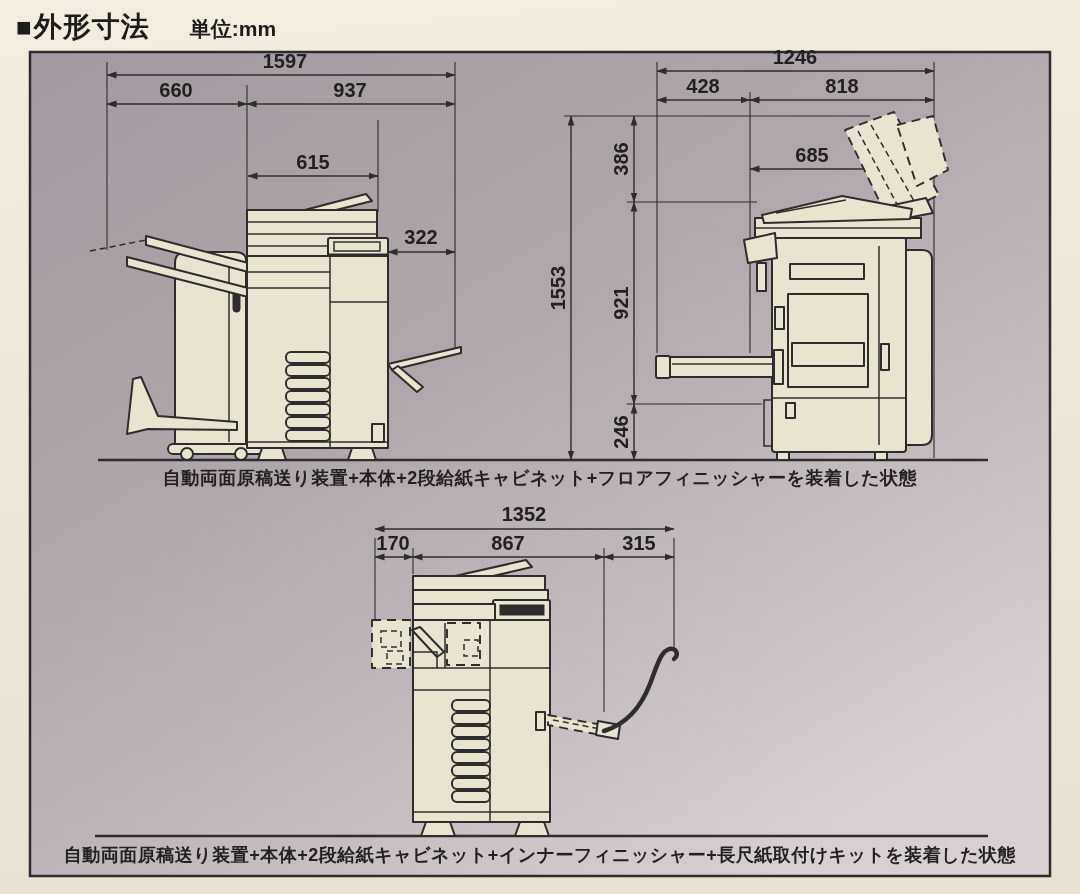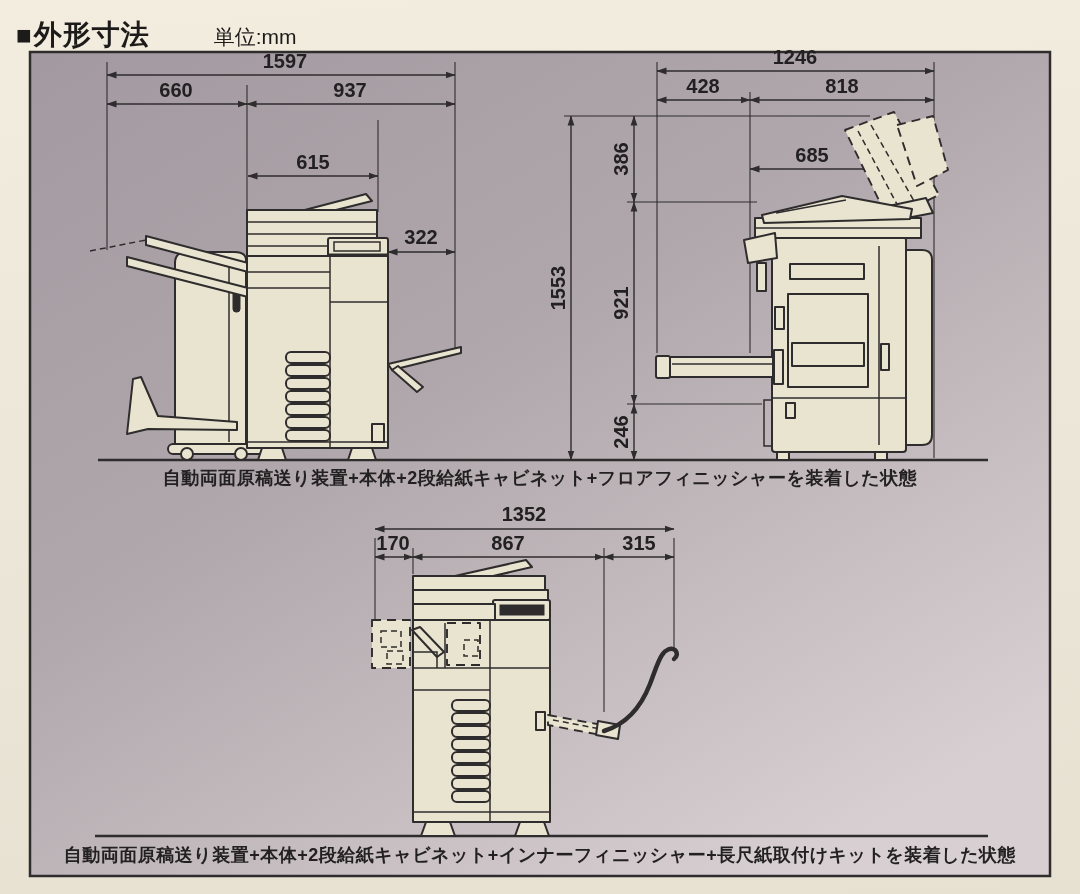"外形寸法" .title-text { margin-top: 8px -> none }
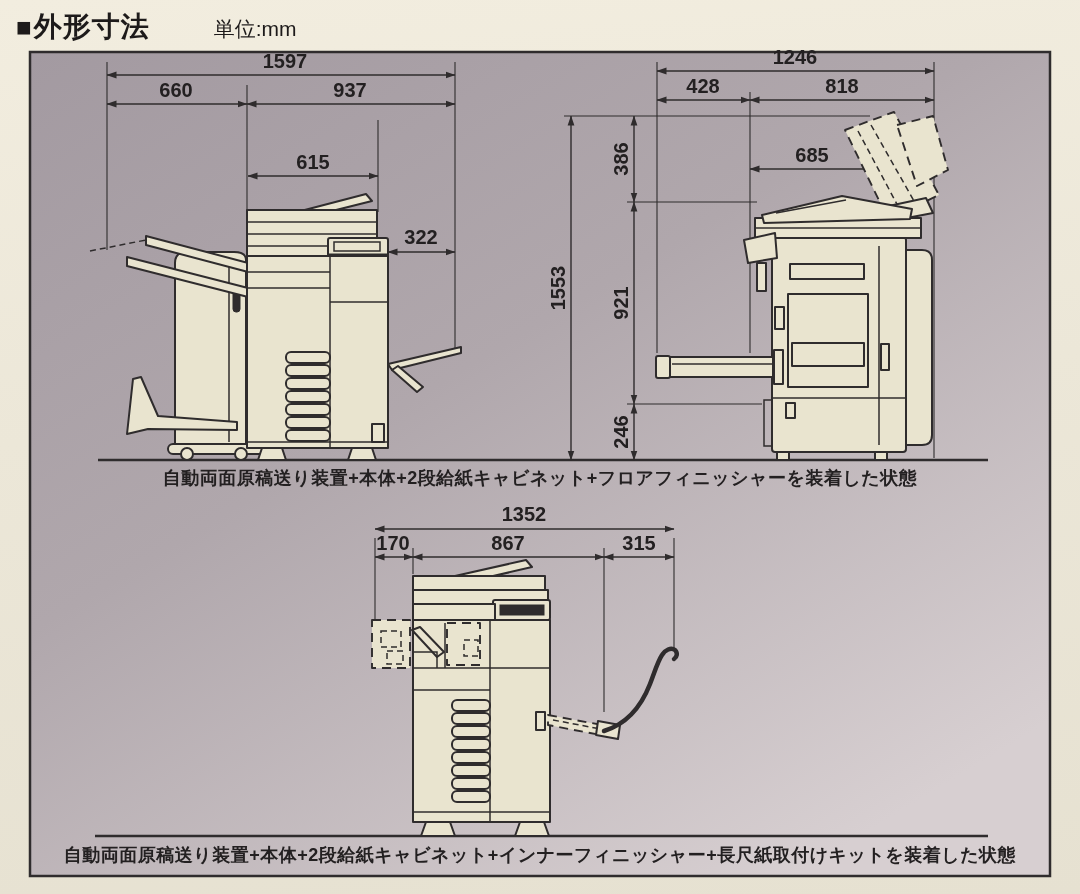"単位:mm" .unit { font-weight: normal -> bold; margin-left: 64px -> 40px }
